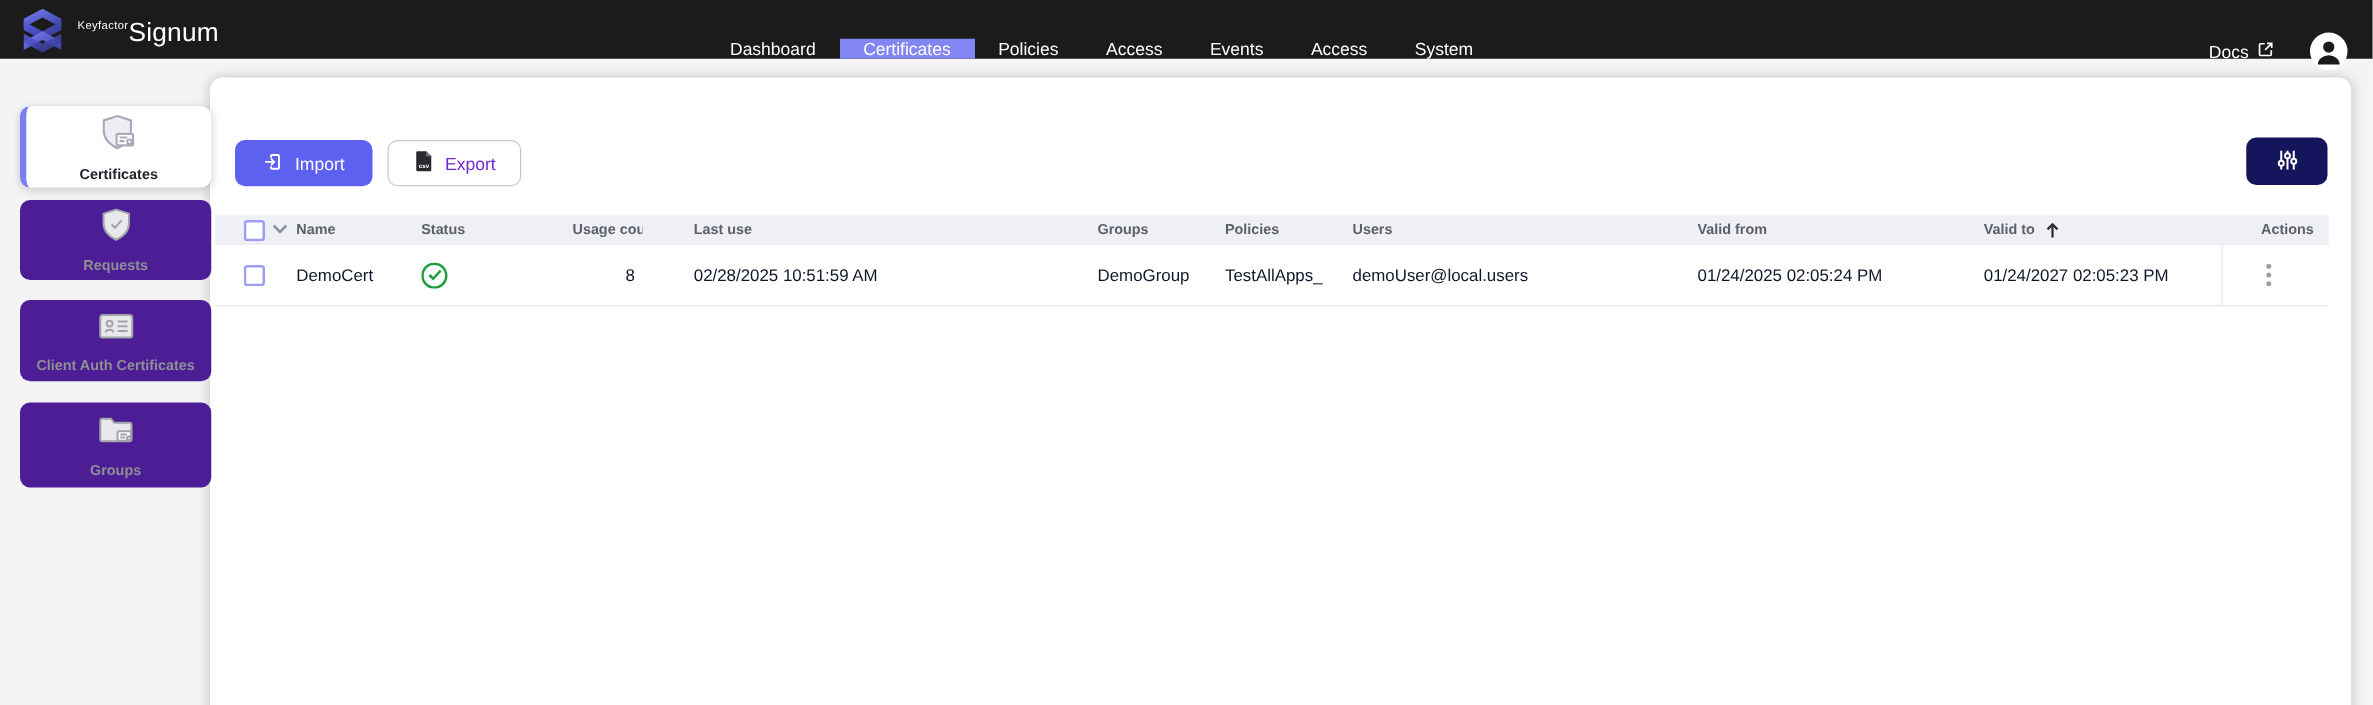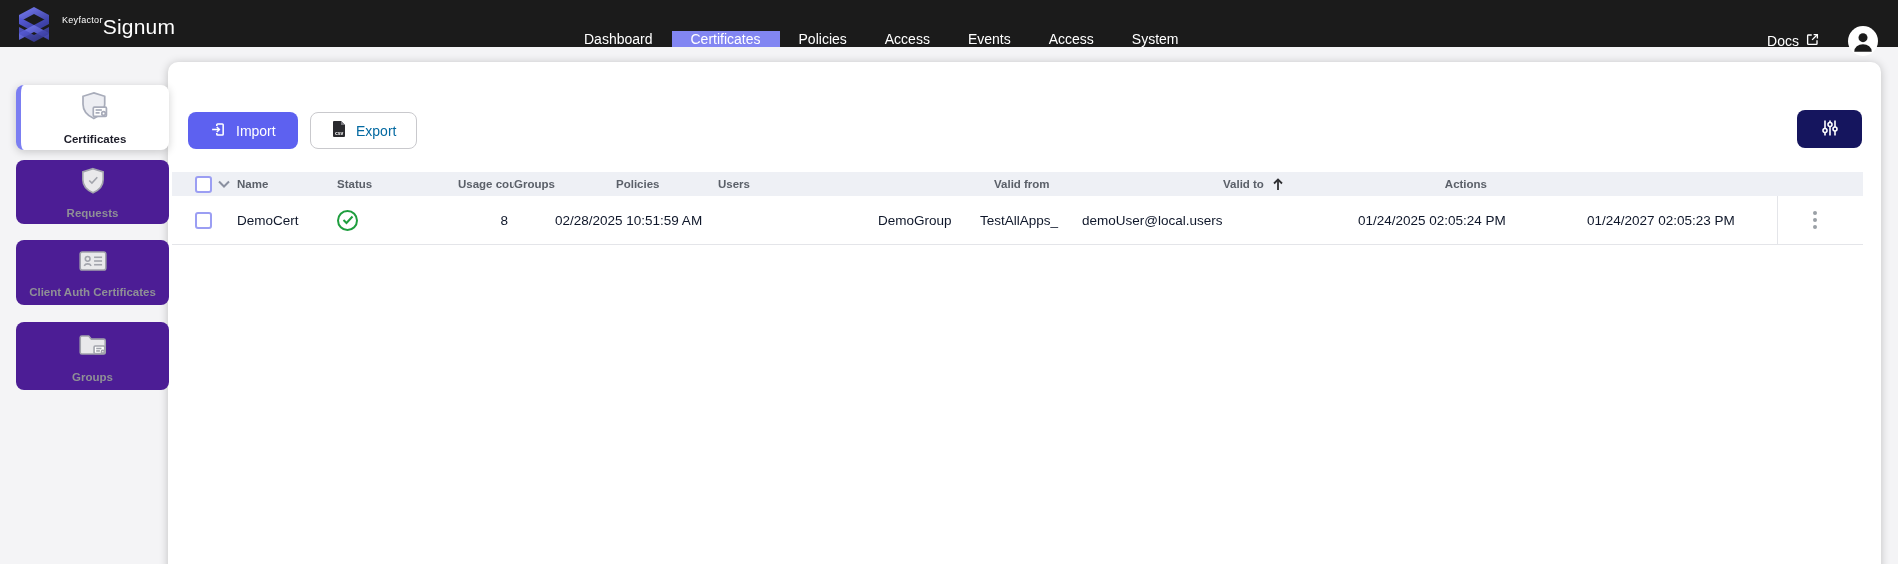"Export" .btn-export { color: #0369a1 -> #6d28d9 }
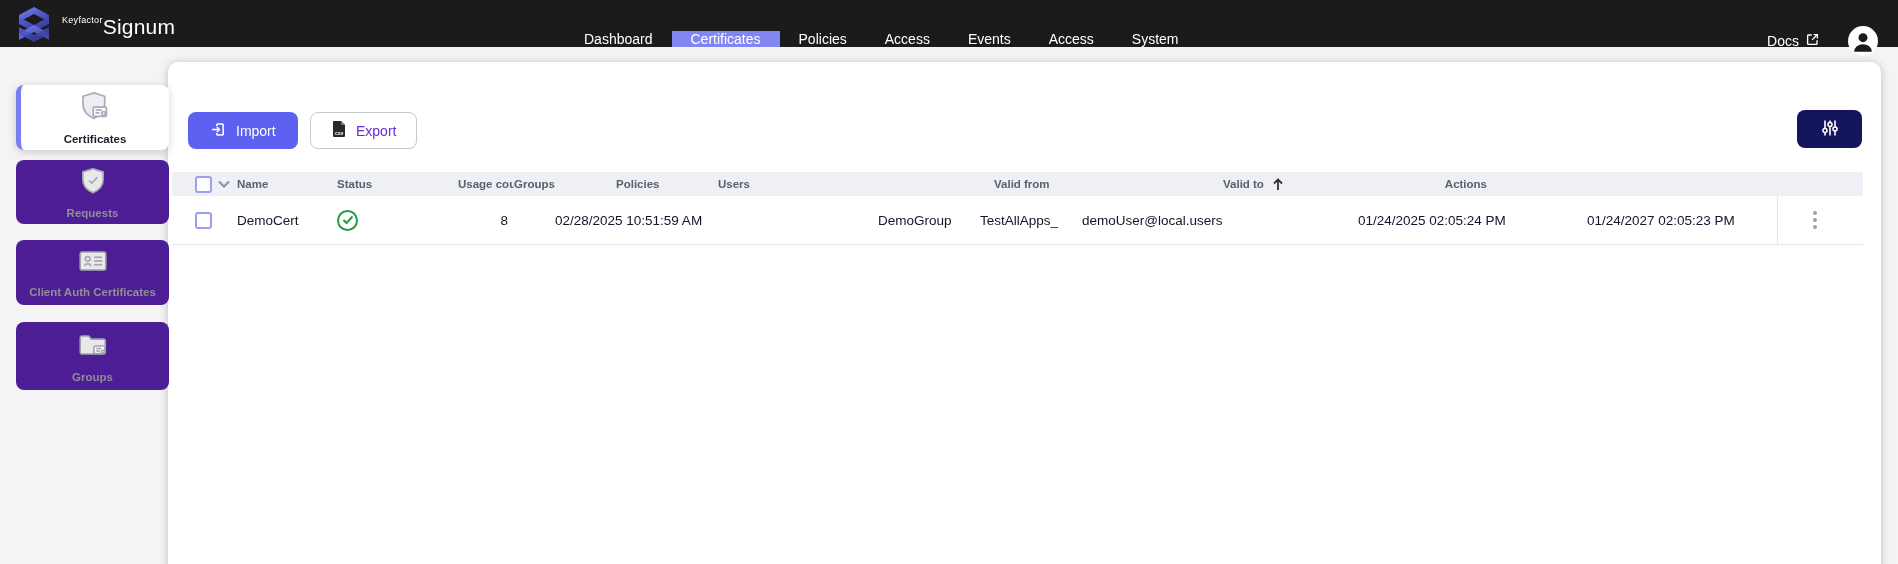"Last use" div.cell { html: none -> <div>Last use</div> }
